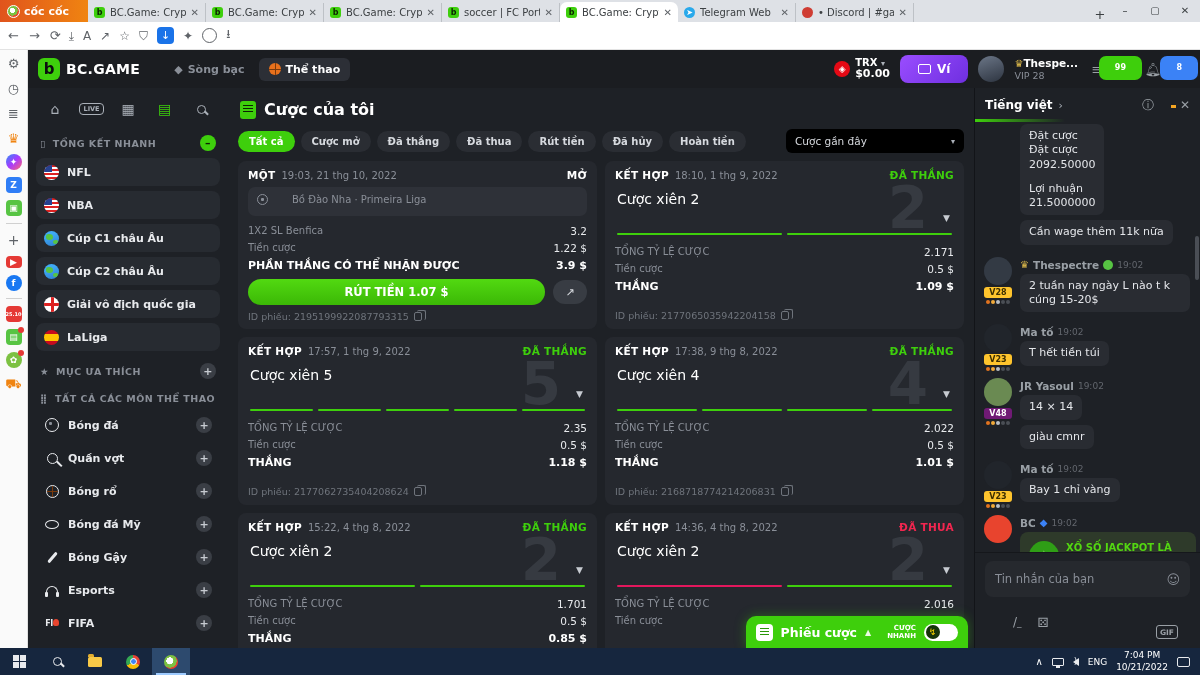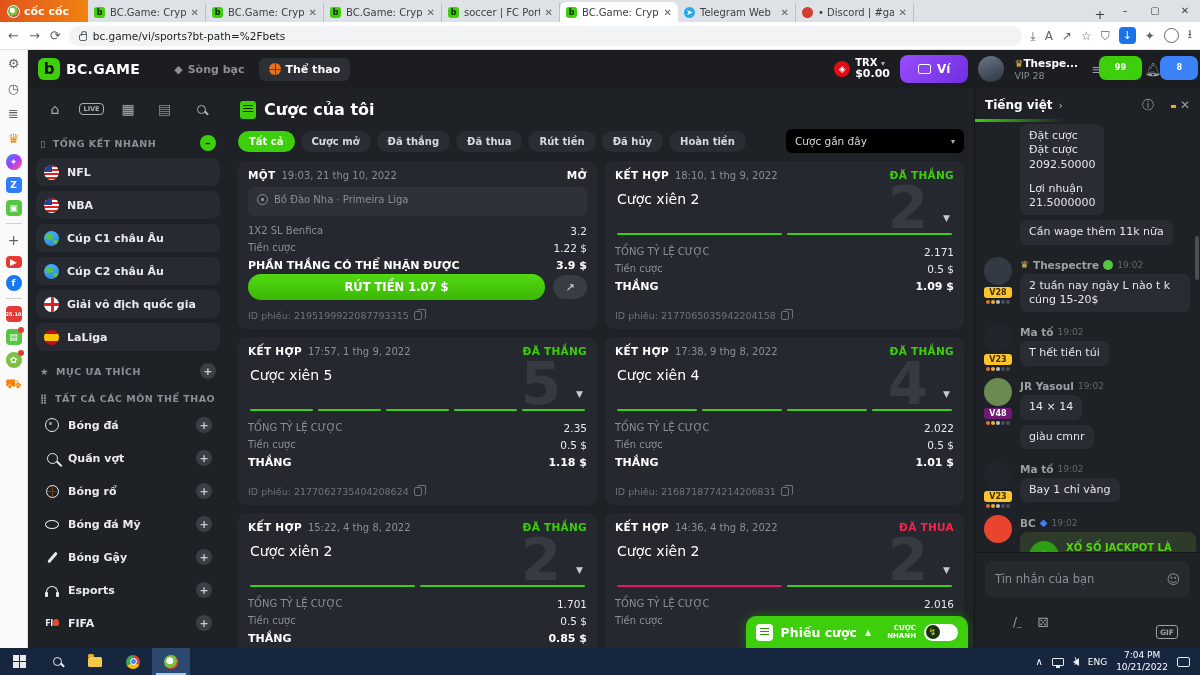"bc.game/vi/sports?bt-path=%2Fbets" div.url-pill { html: <div> <span></span> <span>bc.game/vi/sports?bt-path=%2Fbets</span> </div> -> none }
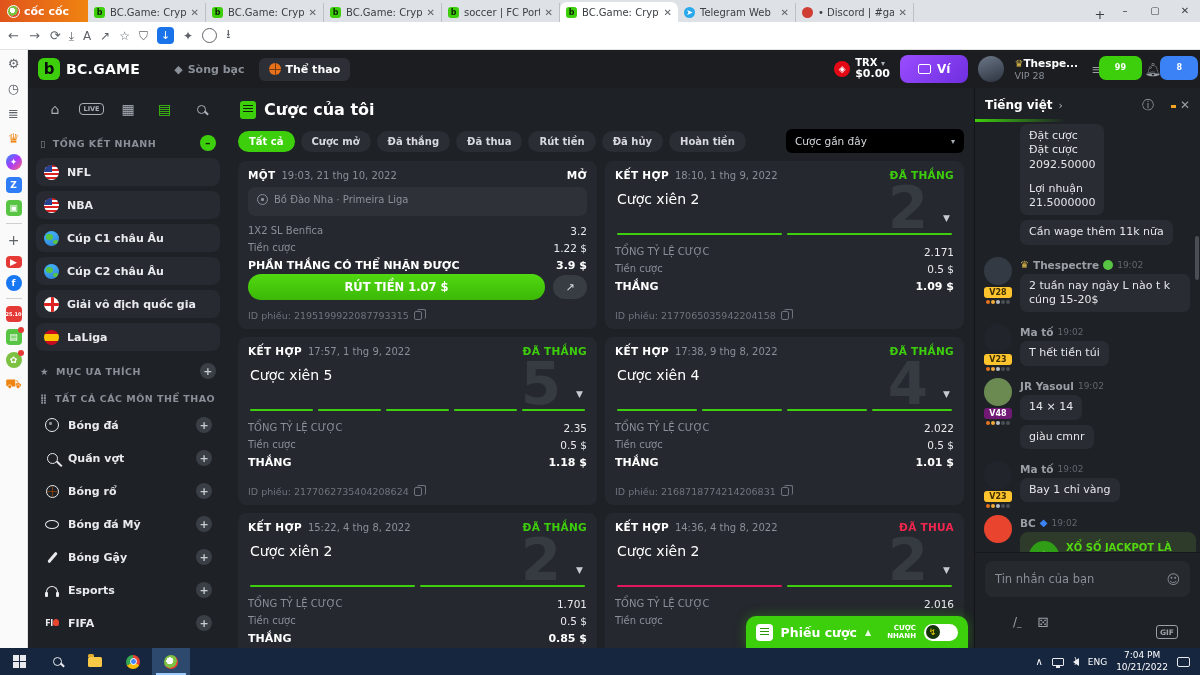"Bồ Đào Nha · Primeira" .league-line { gap: 6px -> 24px }
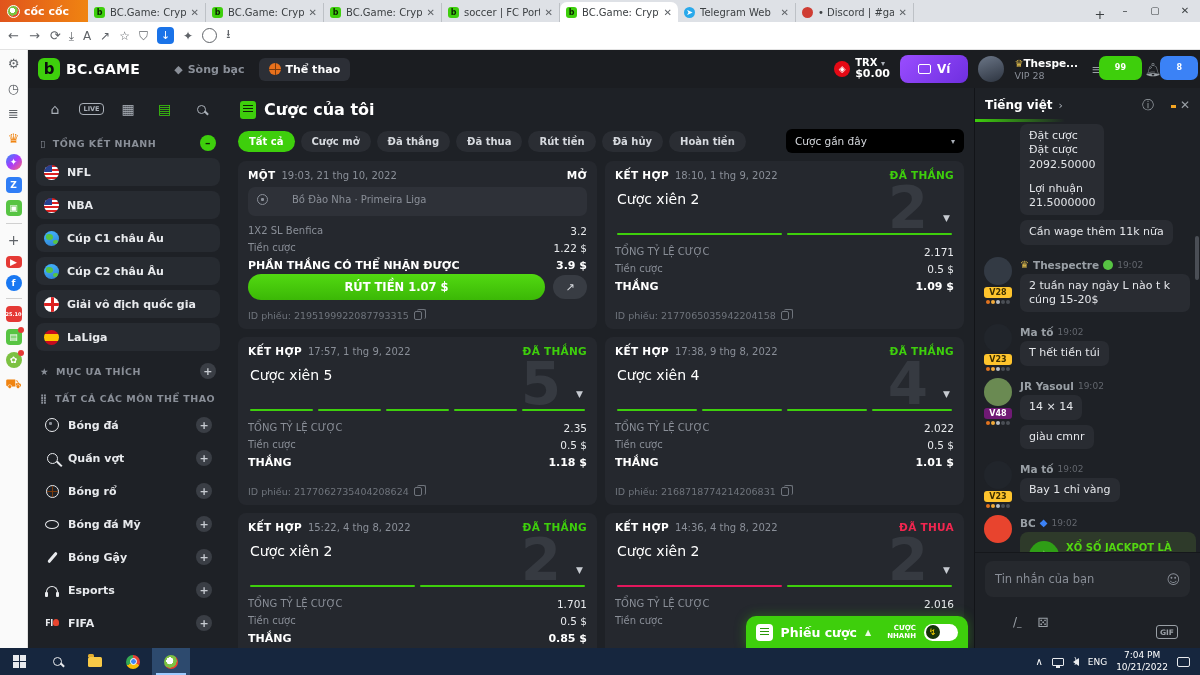"RÚT TIỀN 1.07 $" .cash-row { margin-top: none -> 5px }
